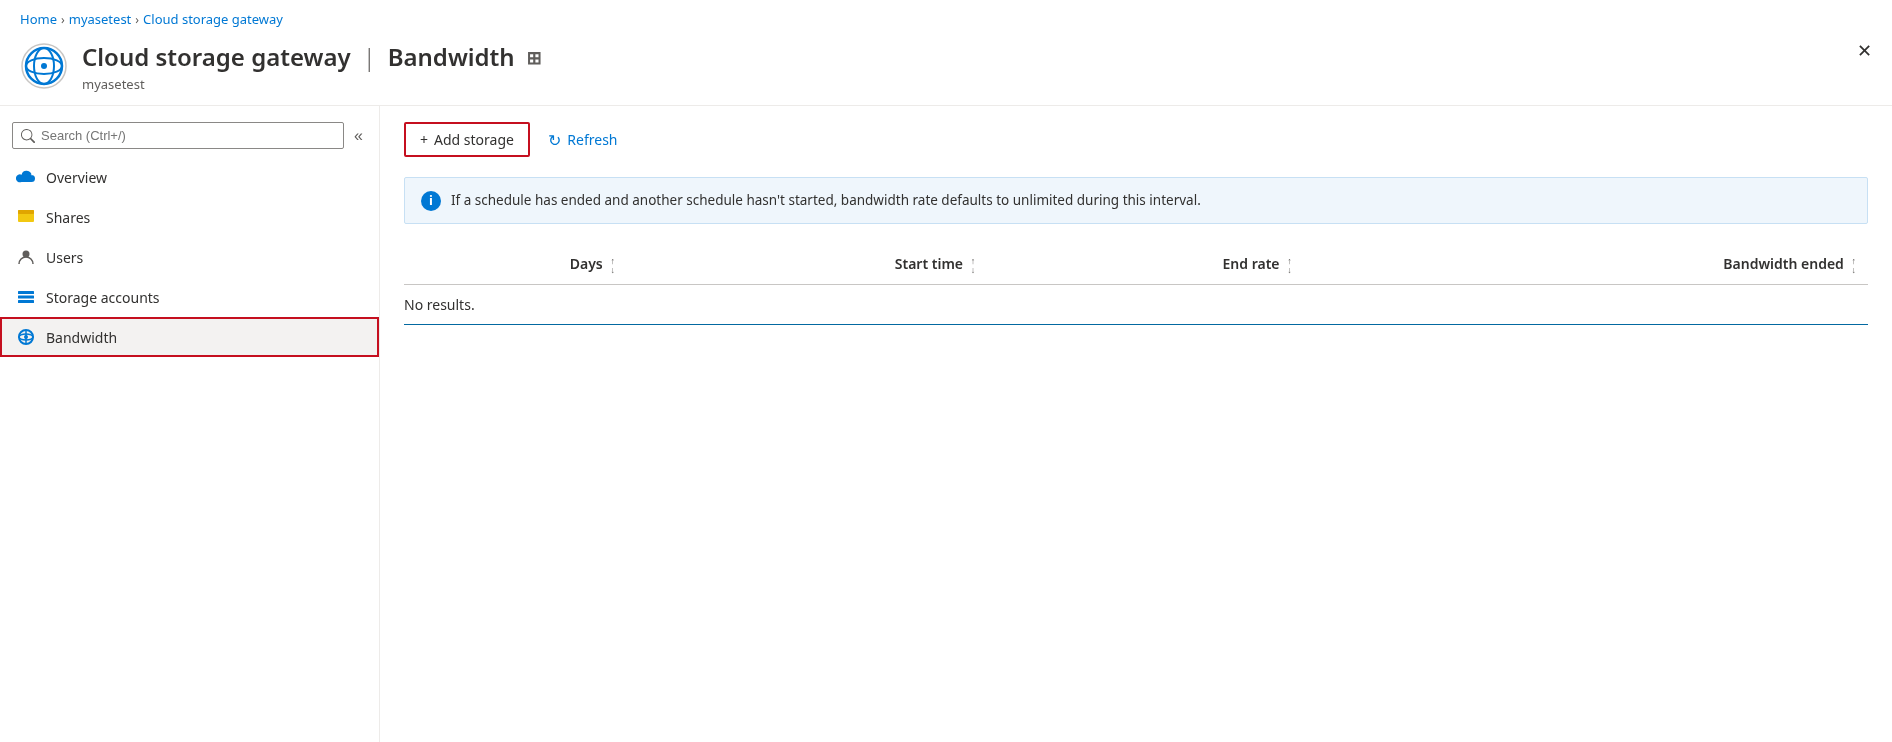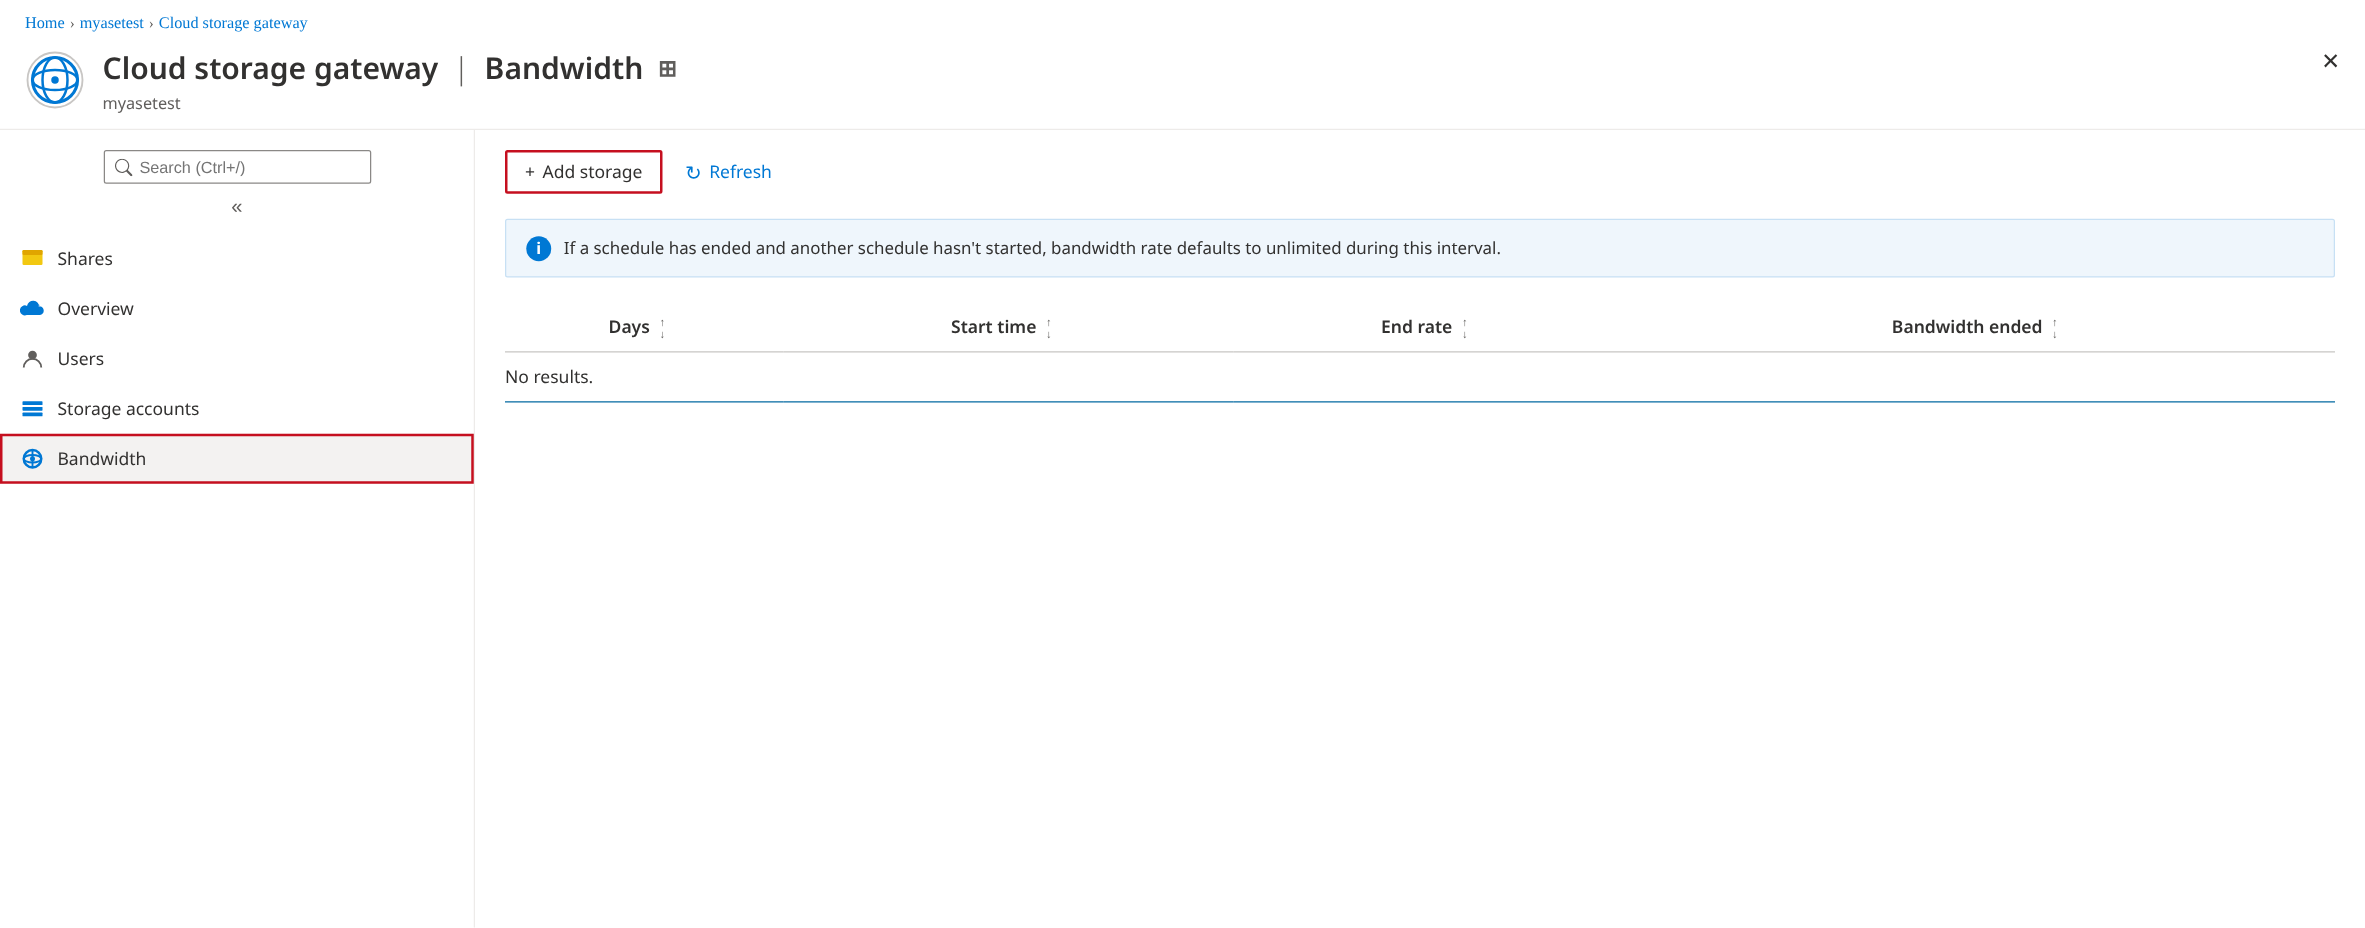"Home" .breadcrumb { font-family: Liberation Serif, serif -> none }
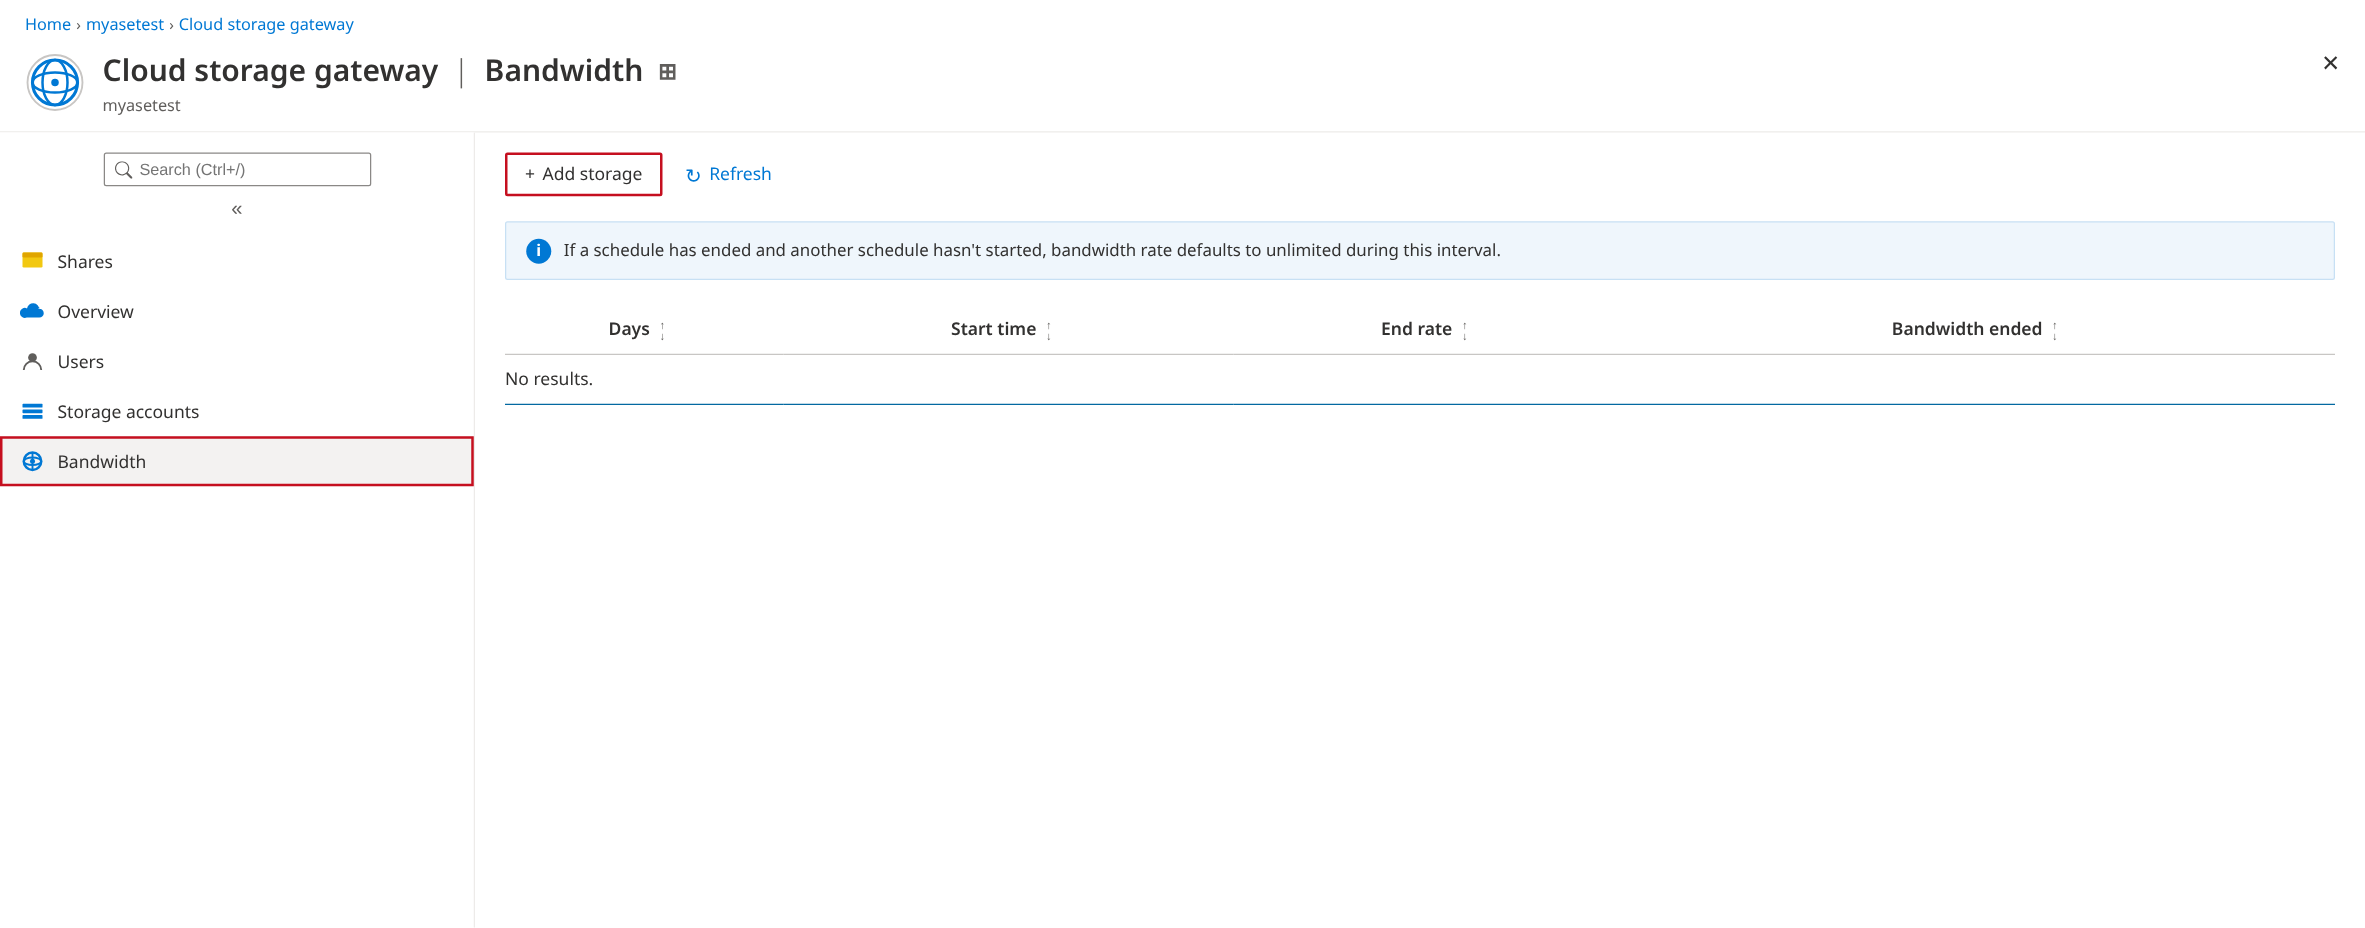"Search (Ctrl+/)" .search-container { flex-direction: column -> none }
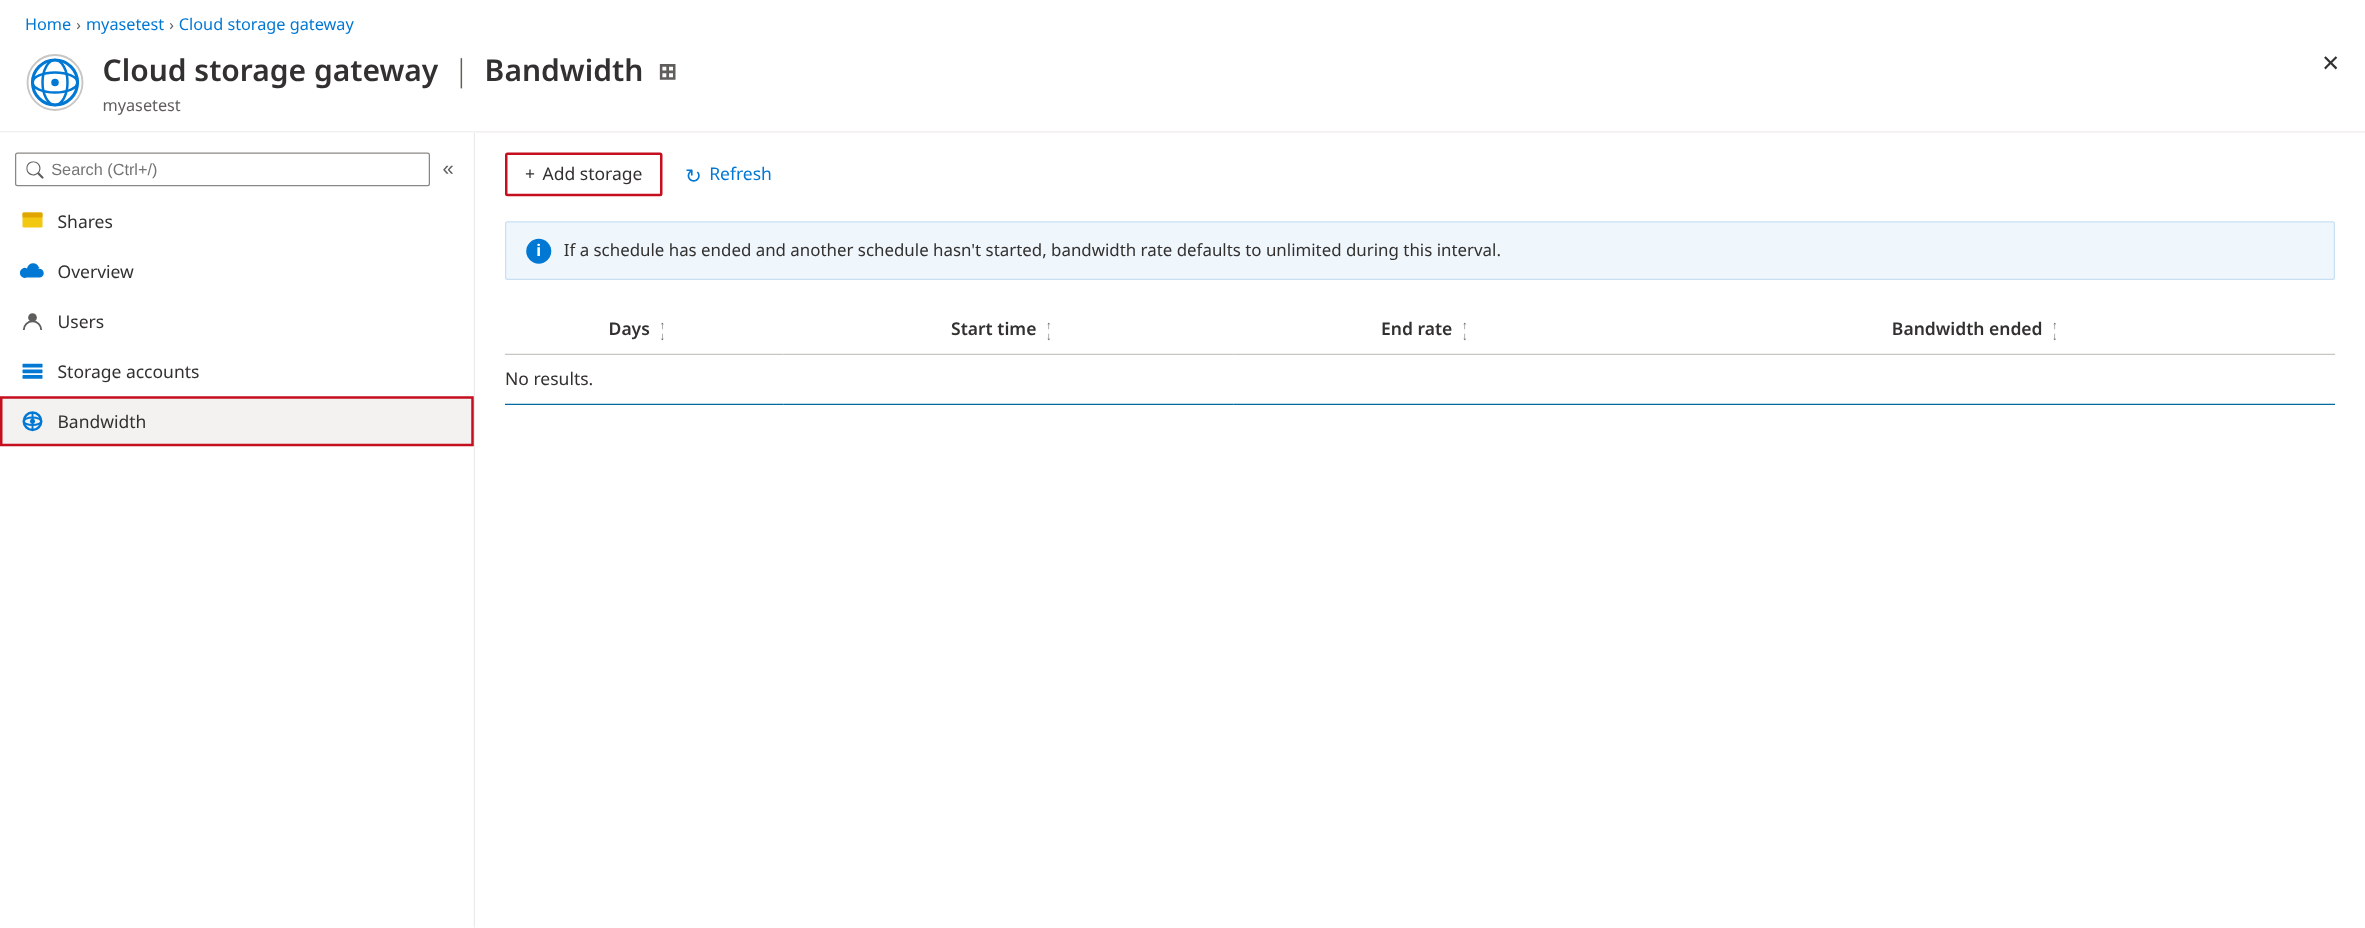"Shares" div.nav-item { order: before "Overview" -> after "Overview" }
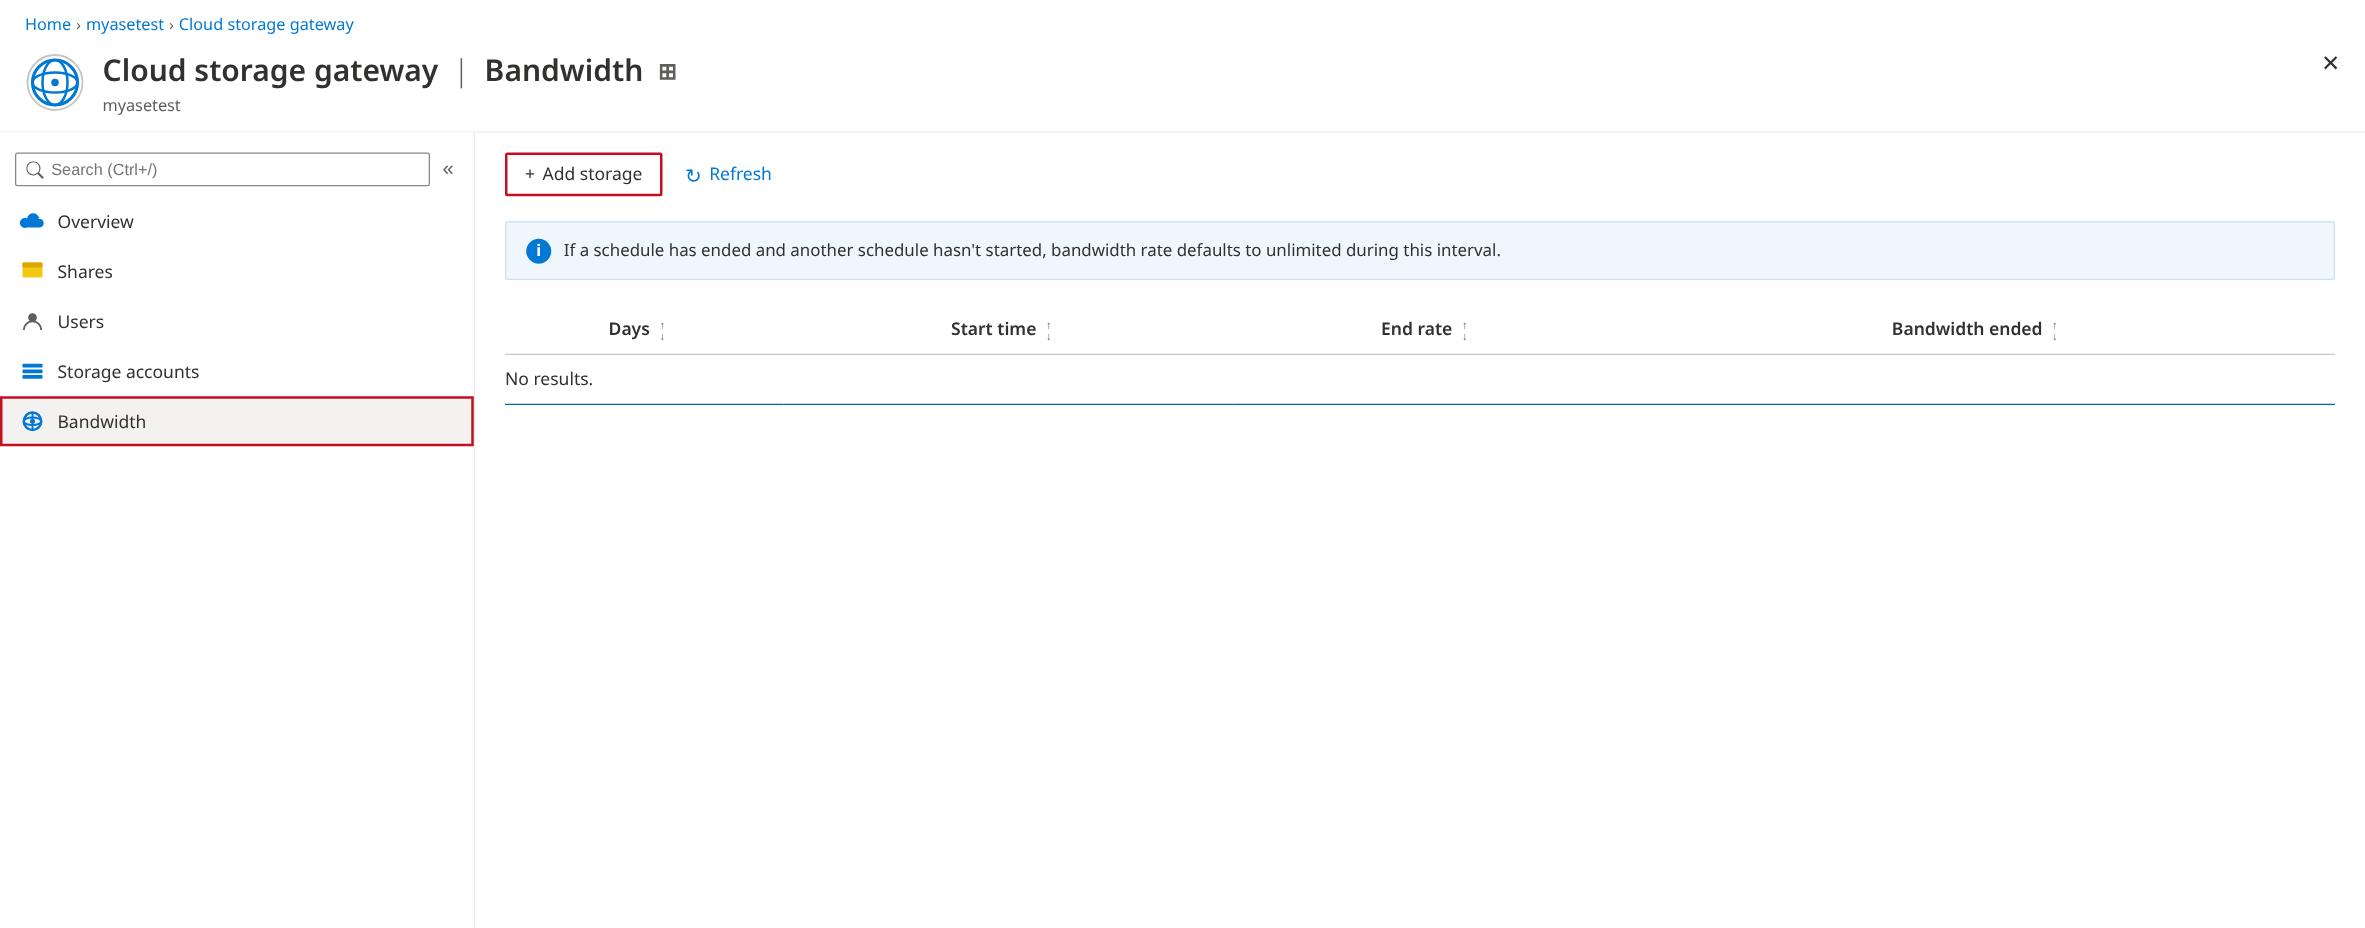"Days" .data-table th { text-align: center -> right }
